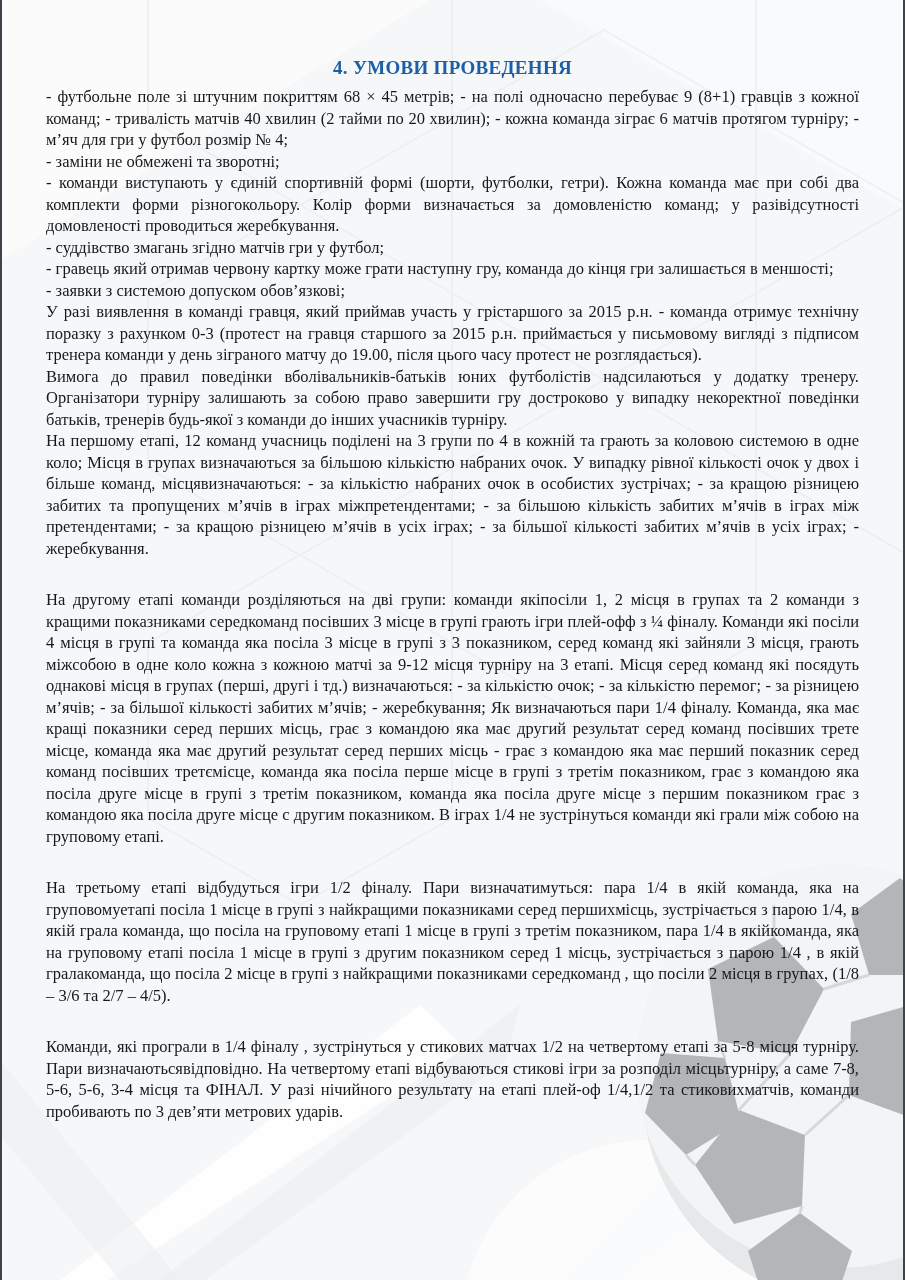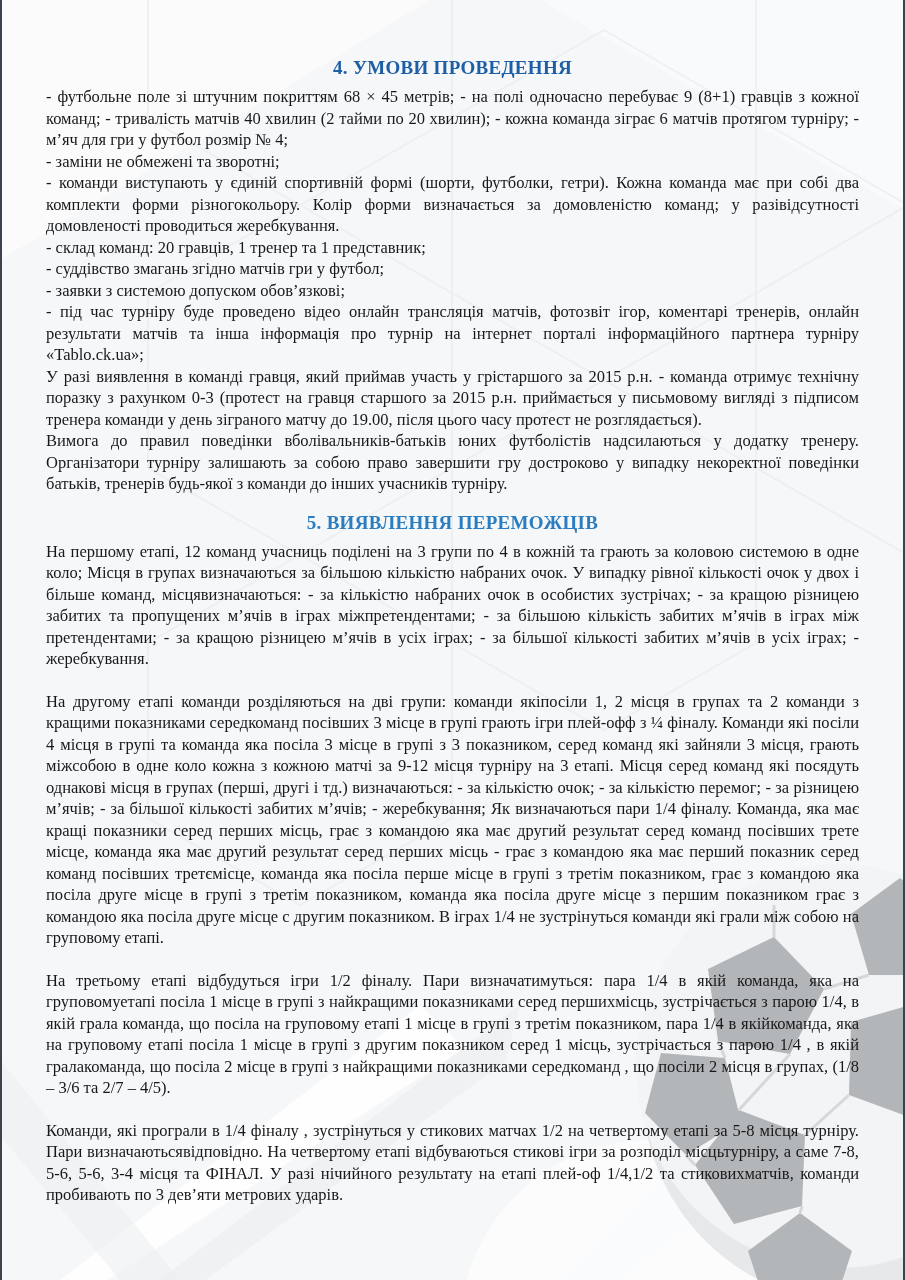"- склад команд: 20 гравців," p { html: <p>- склад команд: 20 гравців, 1 тренер та 1 представник;</p> -> none }
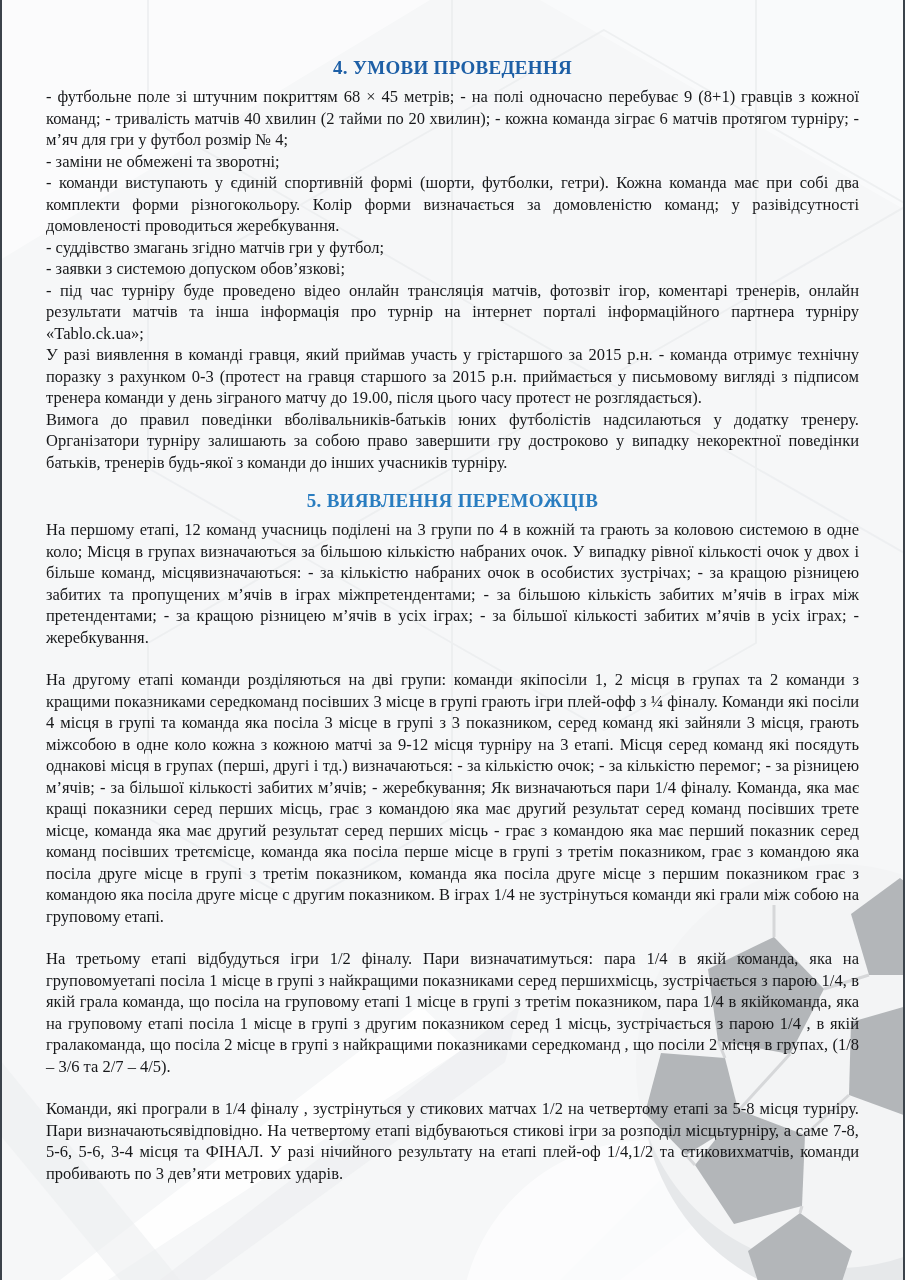"- гравець який отримав червону" p { html: none -> <p>- гравець який отримав червону картку може грати наступну гру, команда до кінця гри залишається в меншості;</p> }
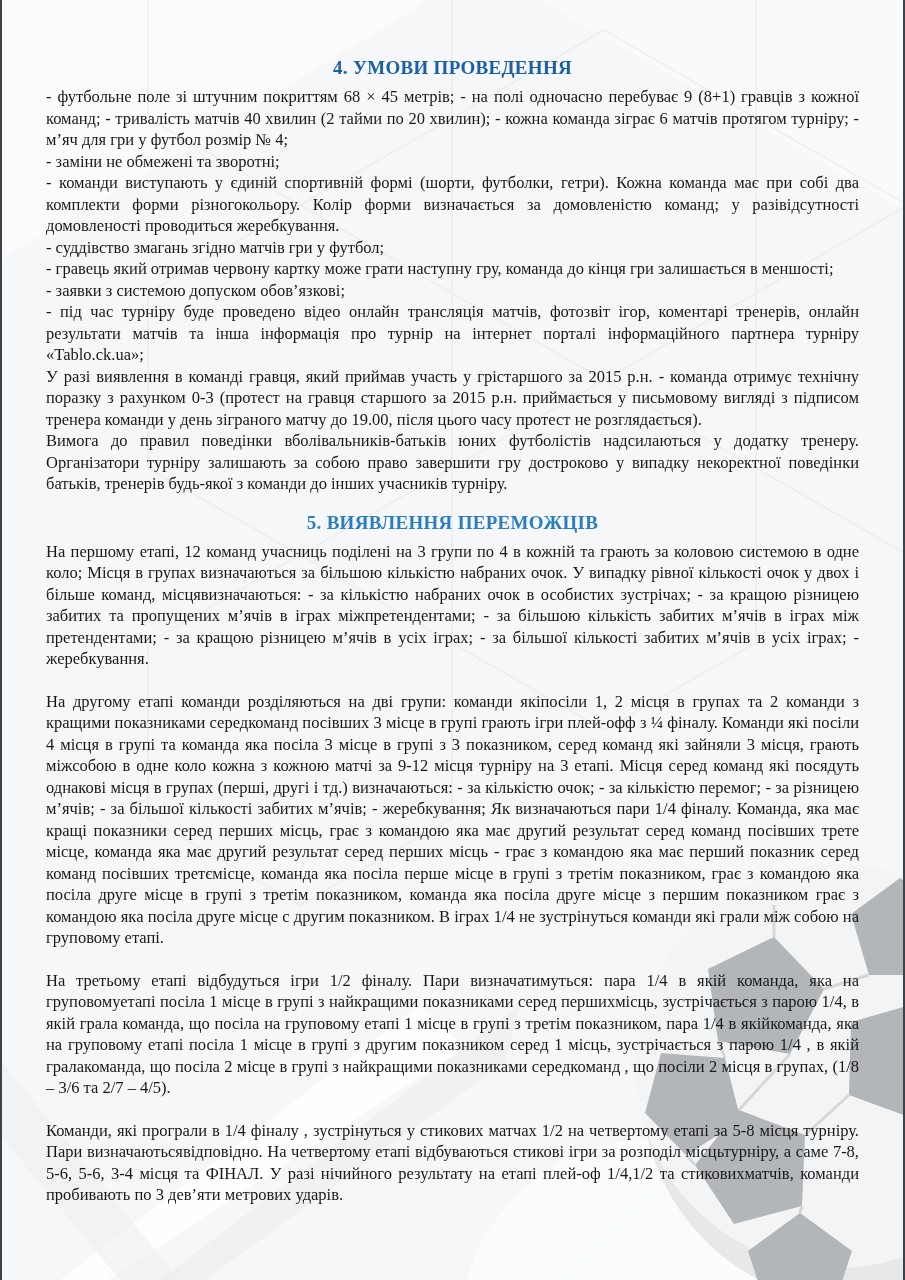"- під час турніру буде" p { html: <p>- під час турніру буде проведено відео онлайн трансляція матчів, фотозвіт ігор, коментарі тренерів, онлайн результати матчів та інша інформація про турнір на інтернет порталі інформаційного партнера турніру «Tablo.ck.ua»;</p> -> none }
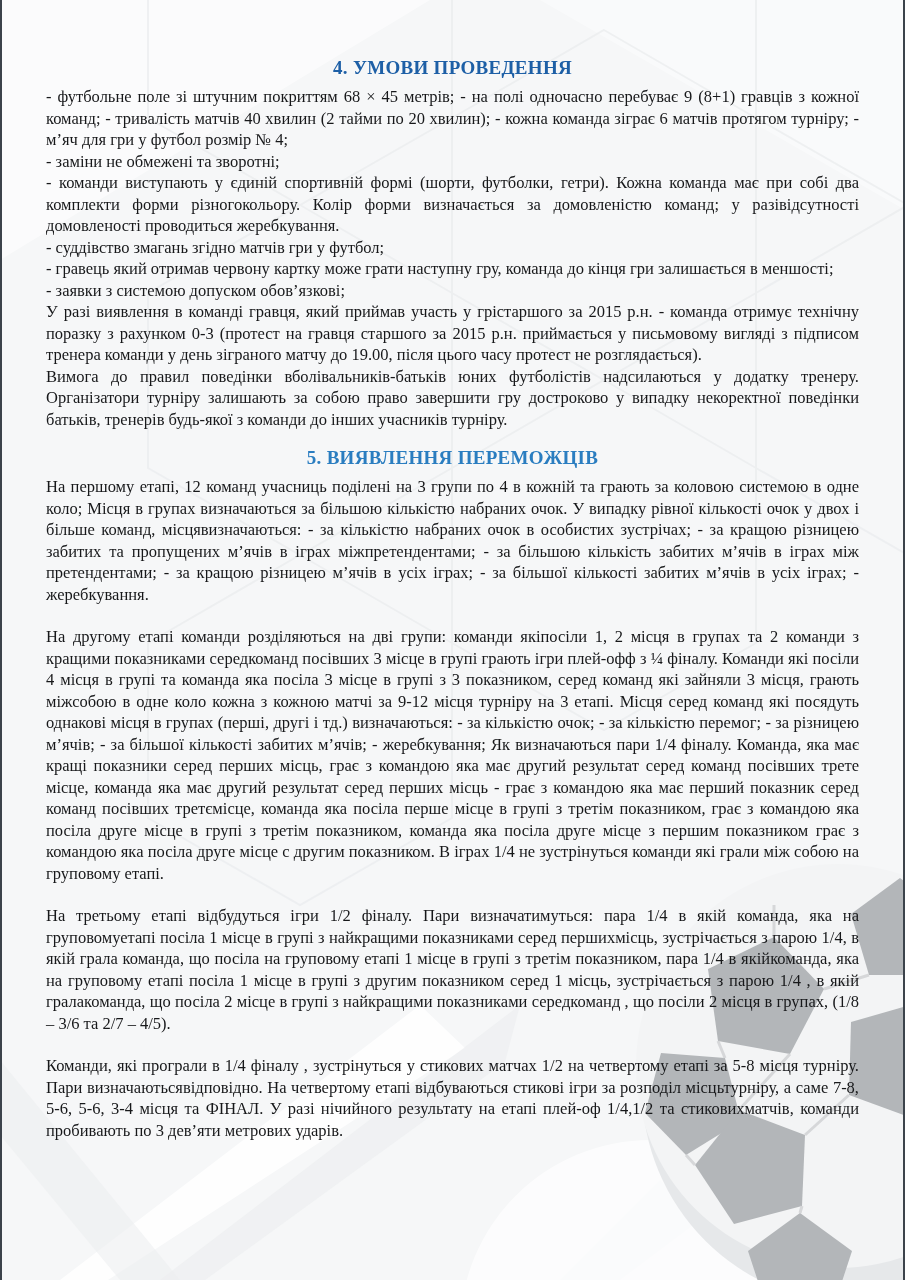"5. ВИЯВЛЕННЯ ПЕРЕМОЖЦІВ" h2.sec-heading { html: <h2>5. ВИЯВЛЕННЯ ПЕРЕМОЖЦІВ</h2> -> none }
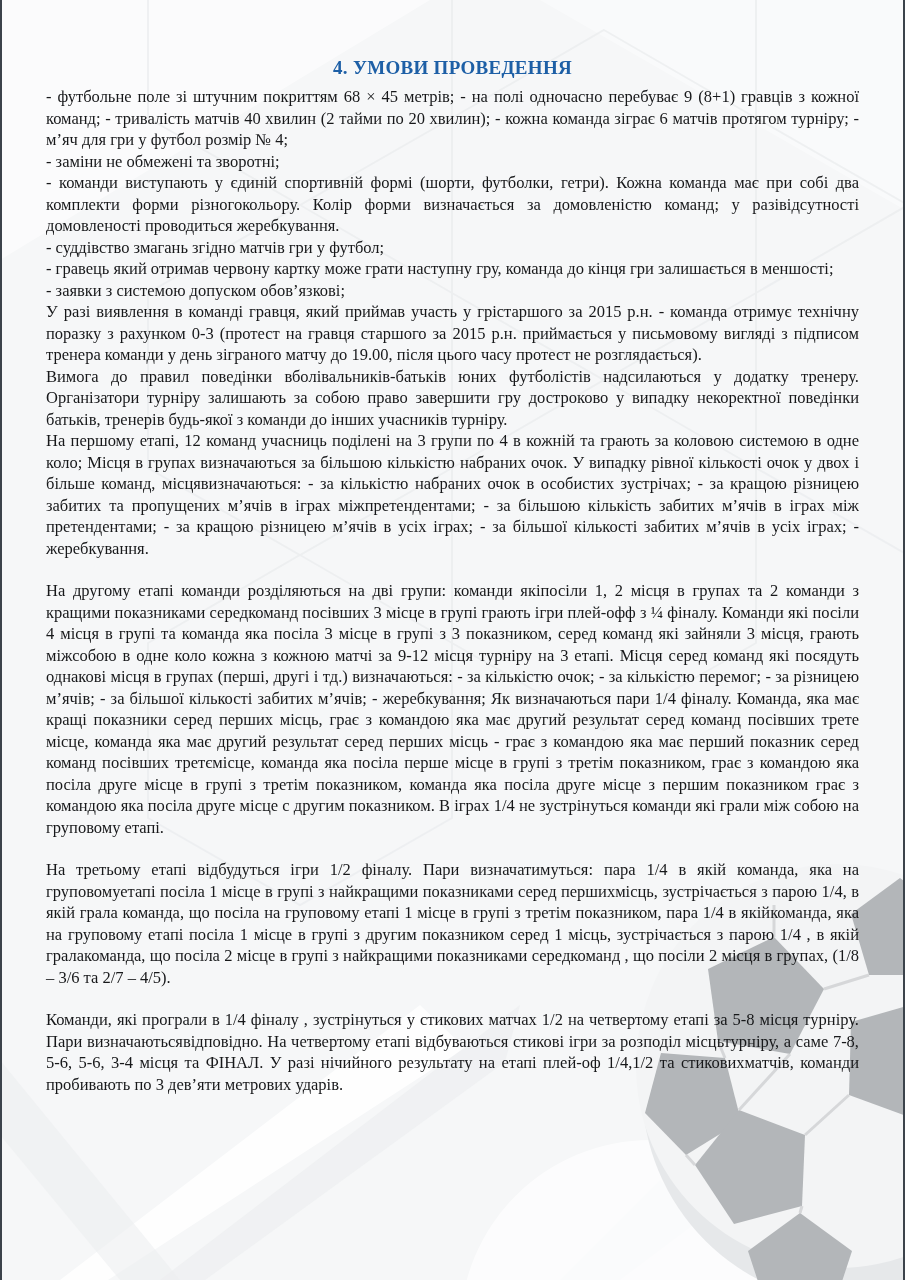"На другому етапі команди розділяються" .section-winners [data-name="section-paragraphs"] p + p { margin-top: 21px -> 30px }
